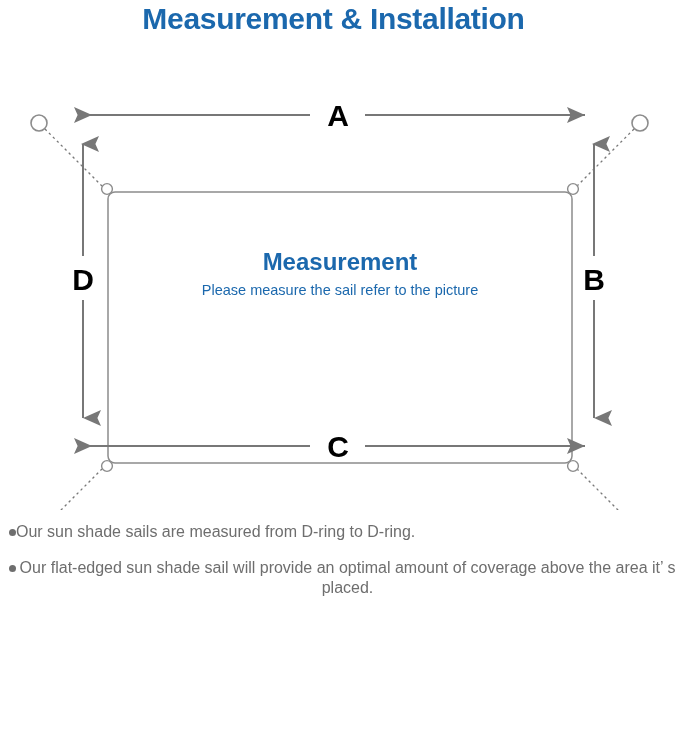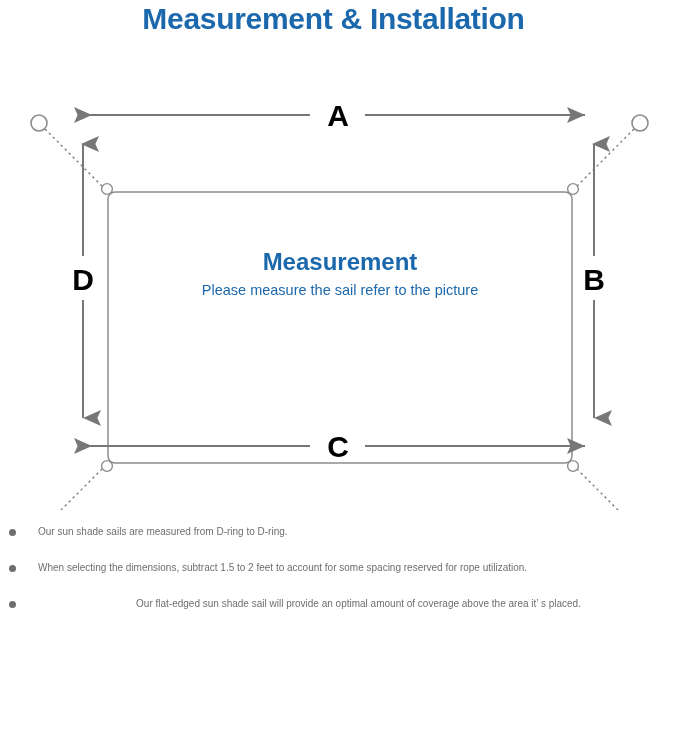"Our sun shade sails are" .note-item { font-size: 10px -> 16px; padding-left: 38px -> 16px }
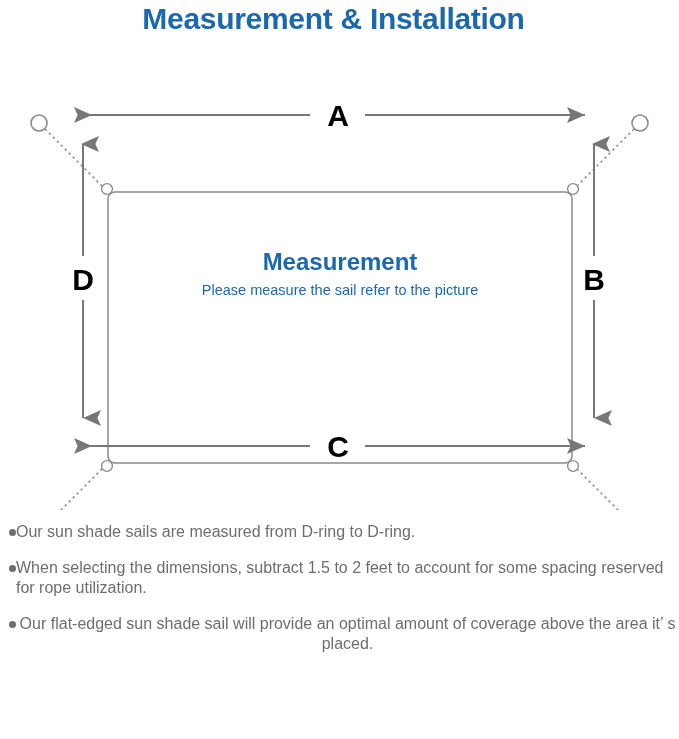"When selecting the dimensions, subtract" p.note-item { html: <p> <span></span> <span>When selecting the dimensions, subtract 1.5 to 2 feet to account for some spacing reserved for rope utilization.</span> </p> -> none }
